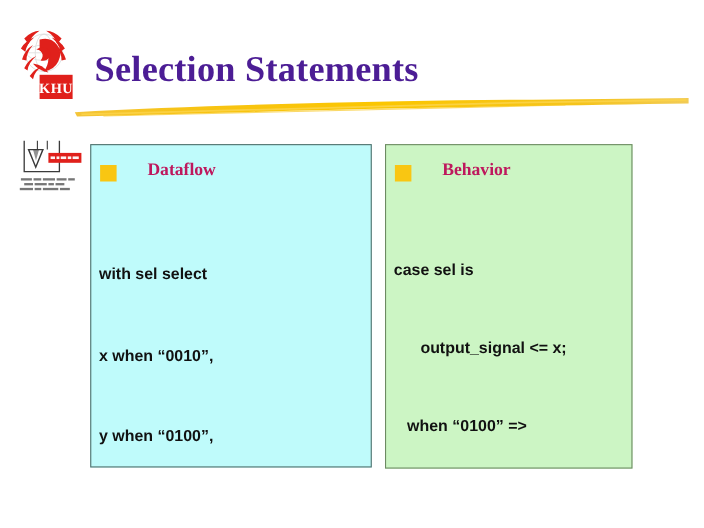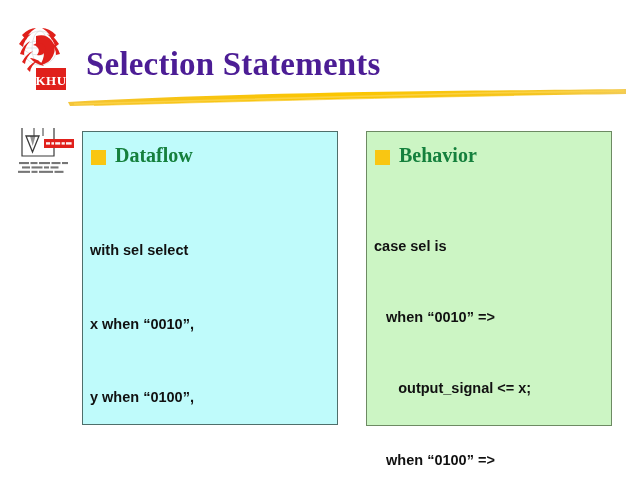"Dataflow" .panel-heading-label { color: #15803d -> #be185d; font-size: 20px -> 16px; margin-left: none -> 19px }
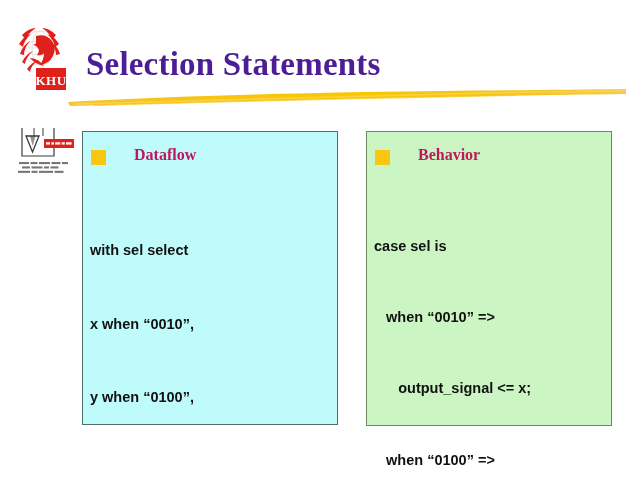"Behavior" #panel-behavior { left: 366px -> 350px; width: 246px -> 225px }
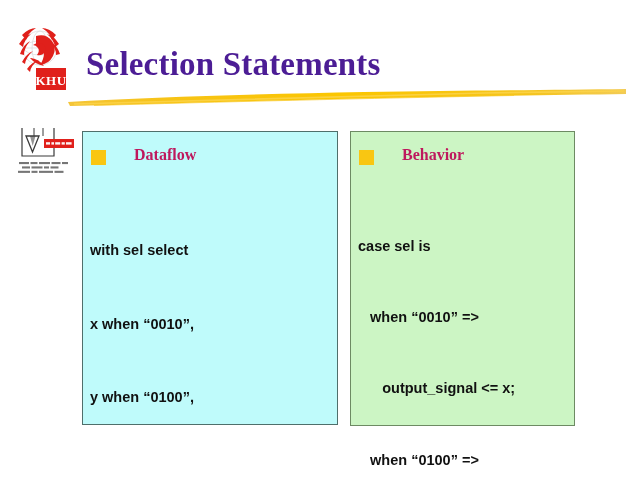"when “0010” =>" span.code-line { html: <span> when “0010” =&gt;</span> -> none }
